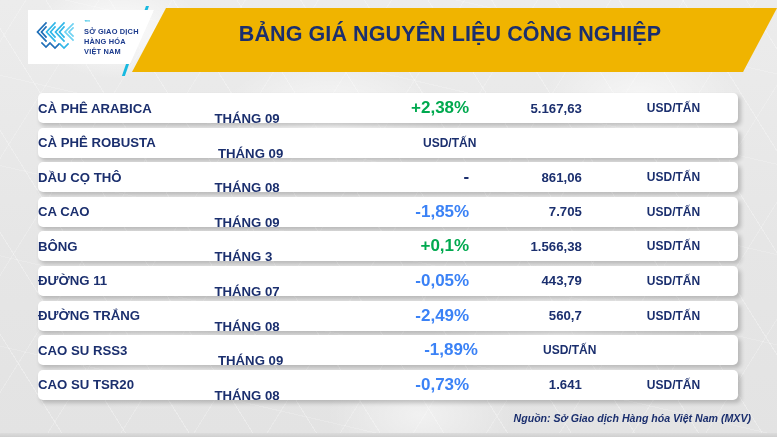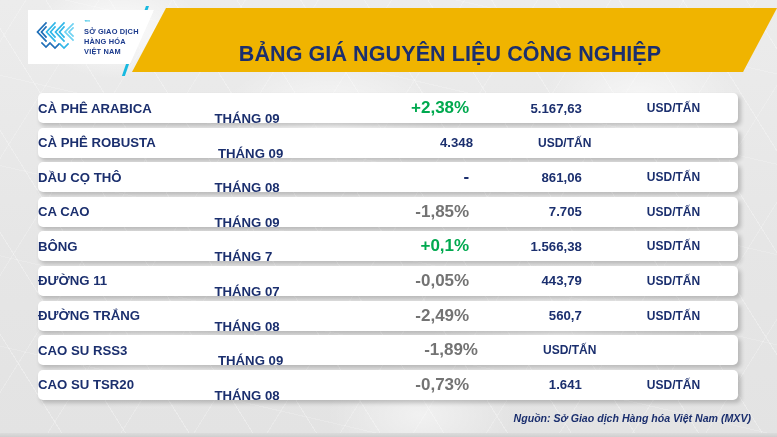"BẢNG GIÁ NGUYÊN LIỆU CÔNG" .title-wrap { top: 24px -> 4px }
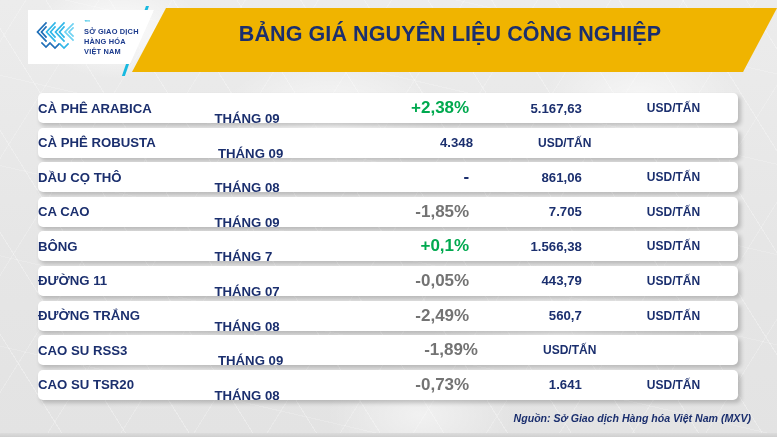"4.348" div.c-price { html: <div>4.348</div> -> none }
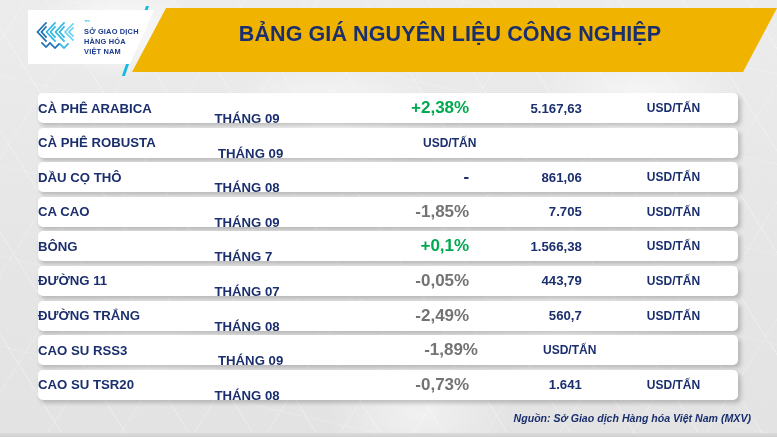"-1,85%" .c-change.down { color: #737373 -> #3b82f6 }
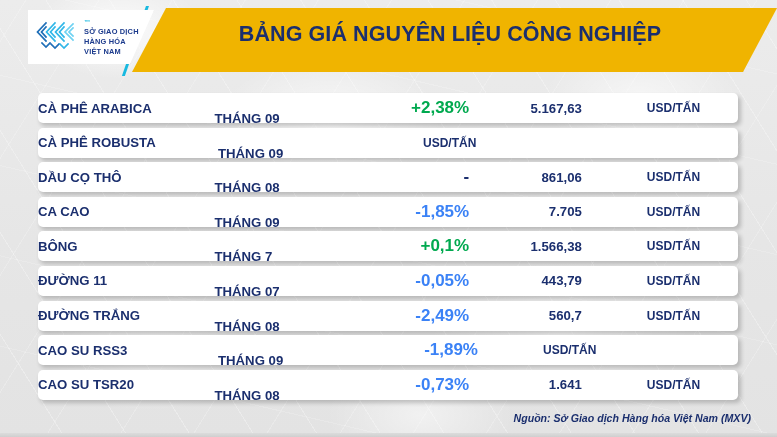"THÁNG 7" div.c-month { text: 7 -> 3 }
